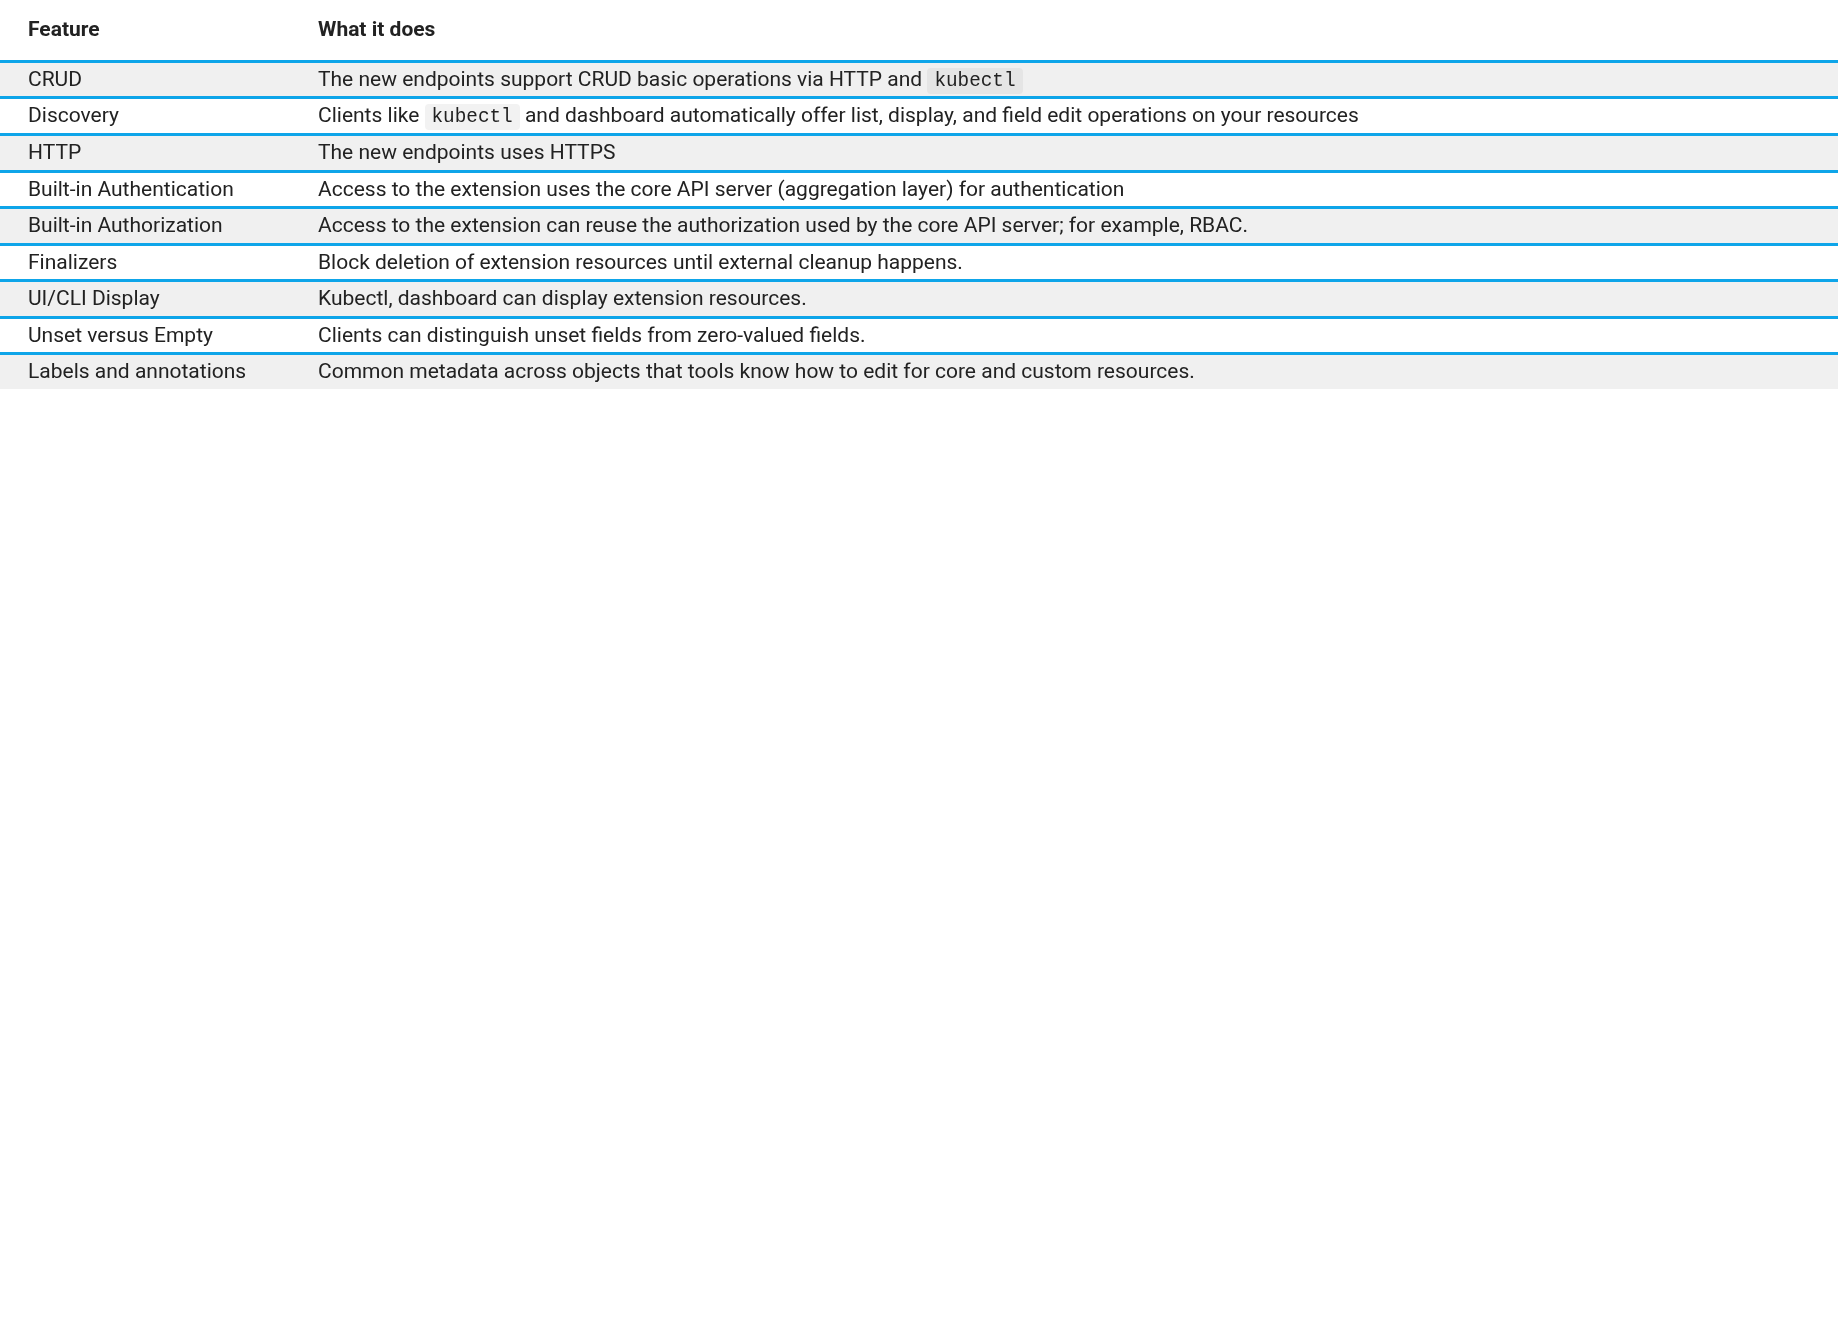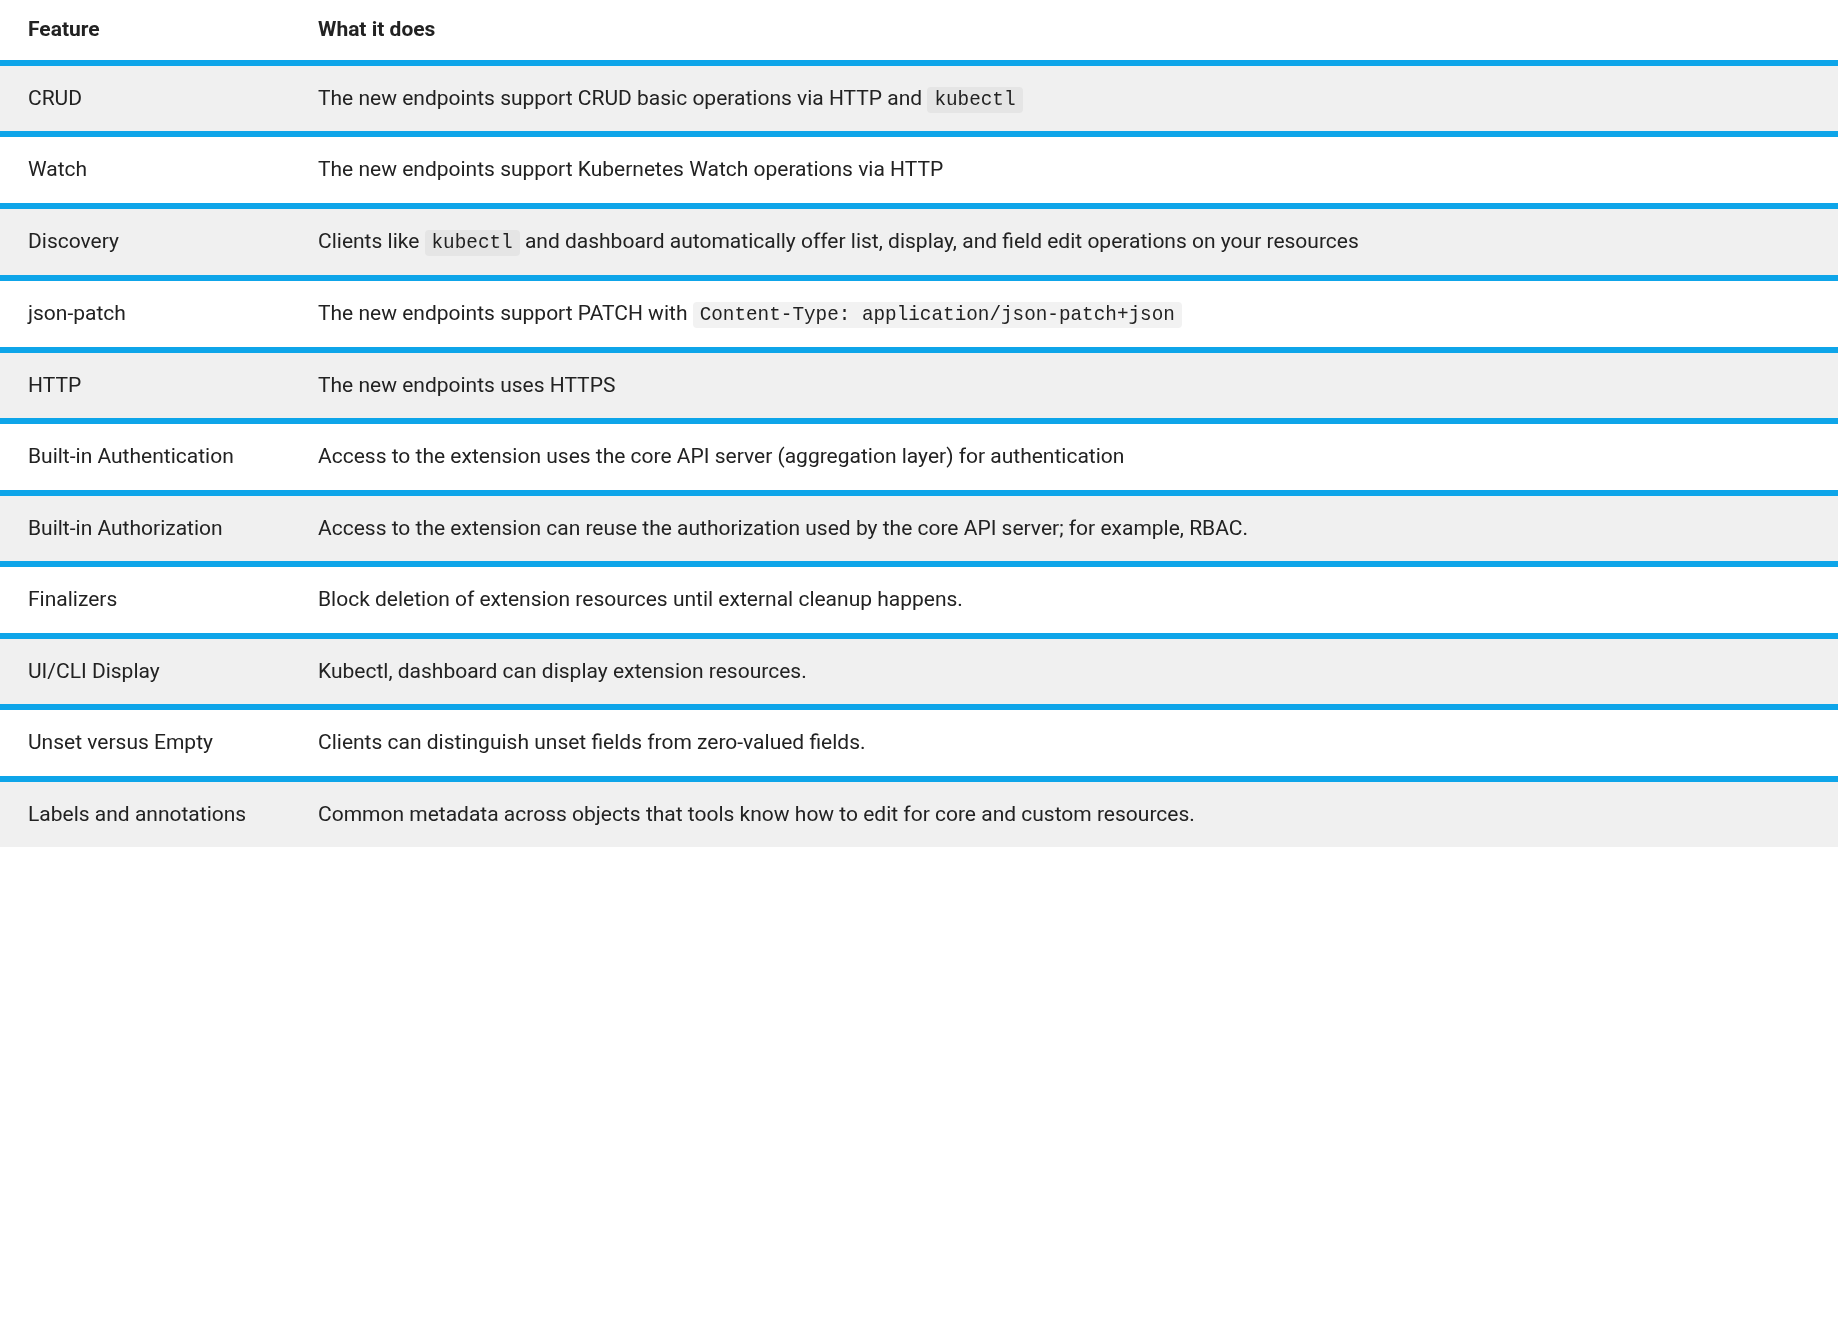"CRUD" tbody td { border-top: 6px solid #0ea5e9 -> 3px solid #0ea5e9; padding: 17px 28px -> 1px 28px }
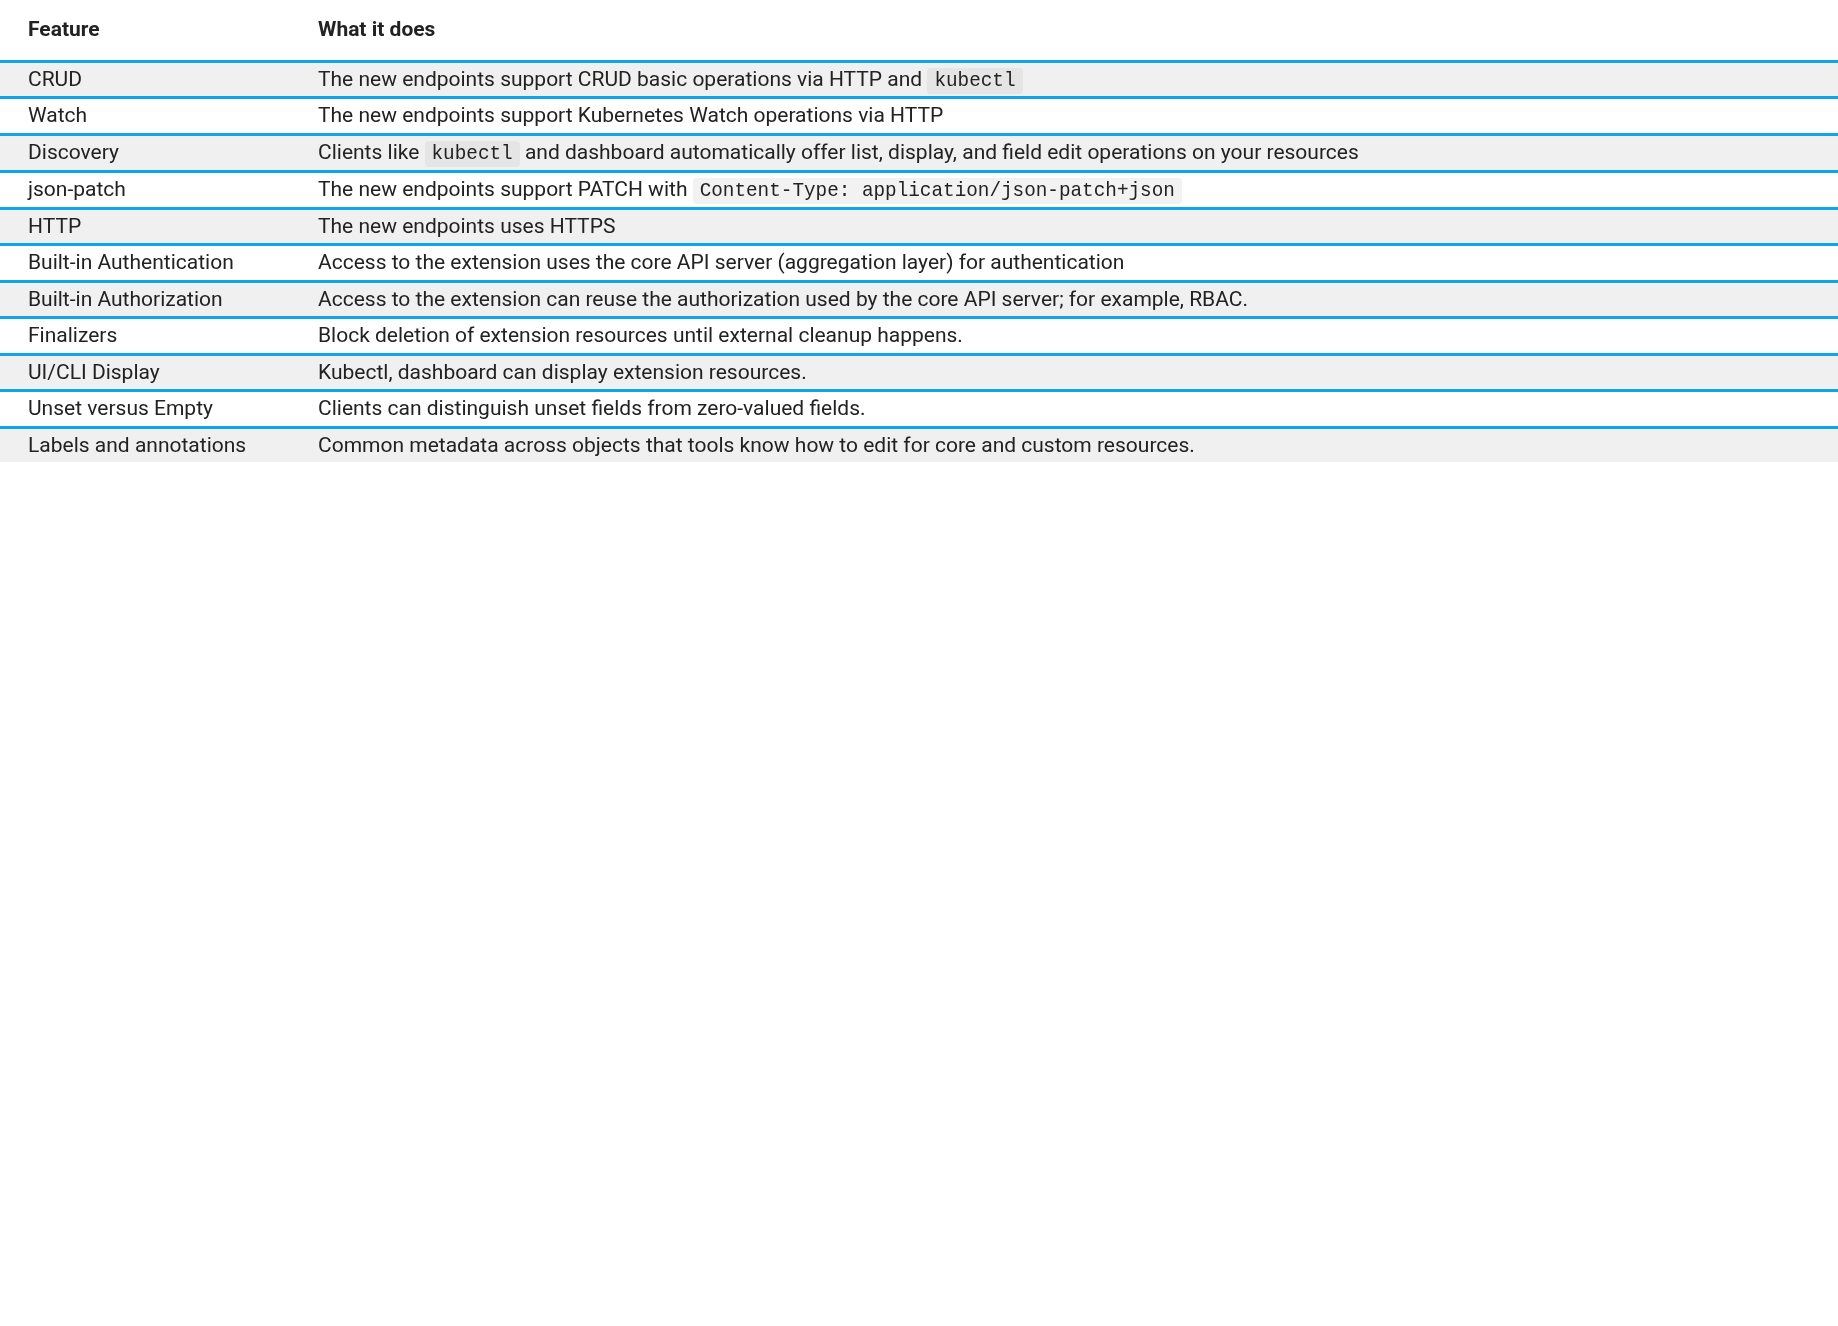"Watch" tr { html: <tr> <td>Watch</td> <td><span>The new endpoints support Kubernetes Watch operations via HTTP</span></td> </tr> -> none }
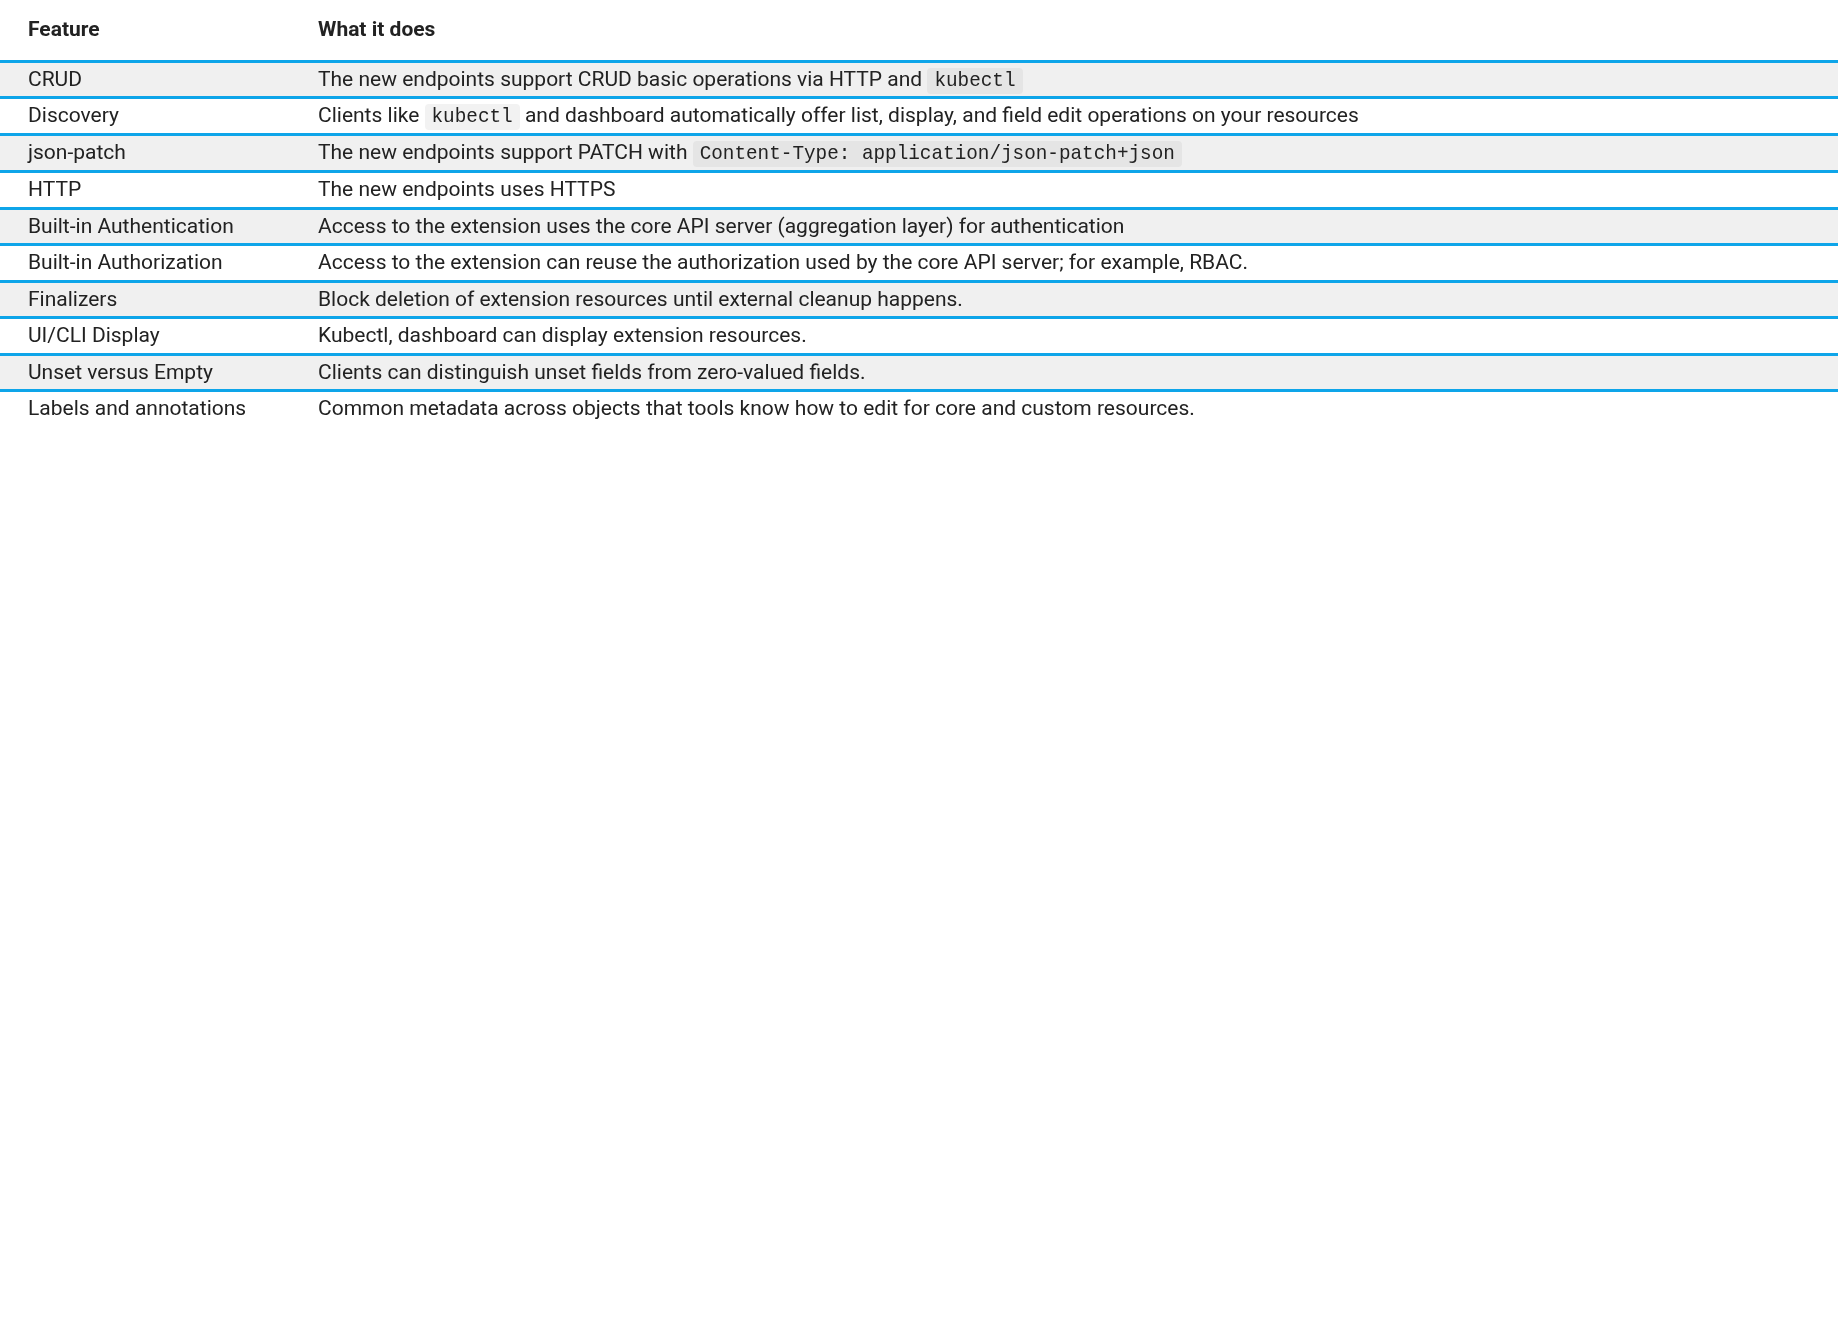"json-patch" tr { html: <tr> <td>json-patch</td> <td><span>The new endpoints support PATCH with </span><code>Content-Type: application/json-patch+json</code></td> </tr> -> none }
